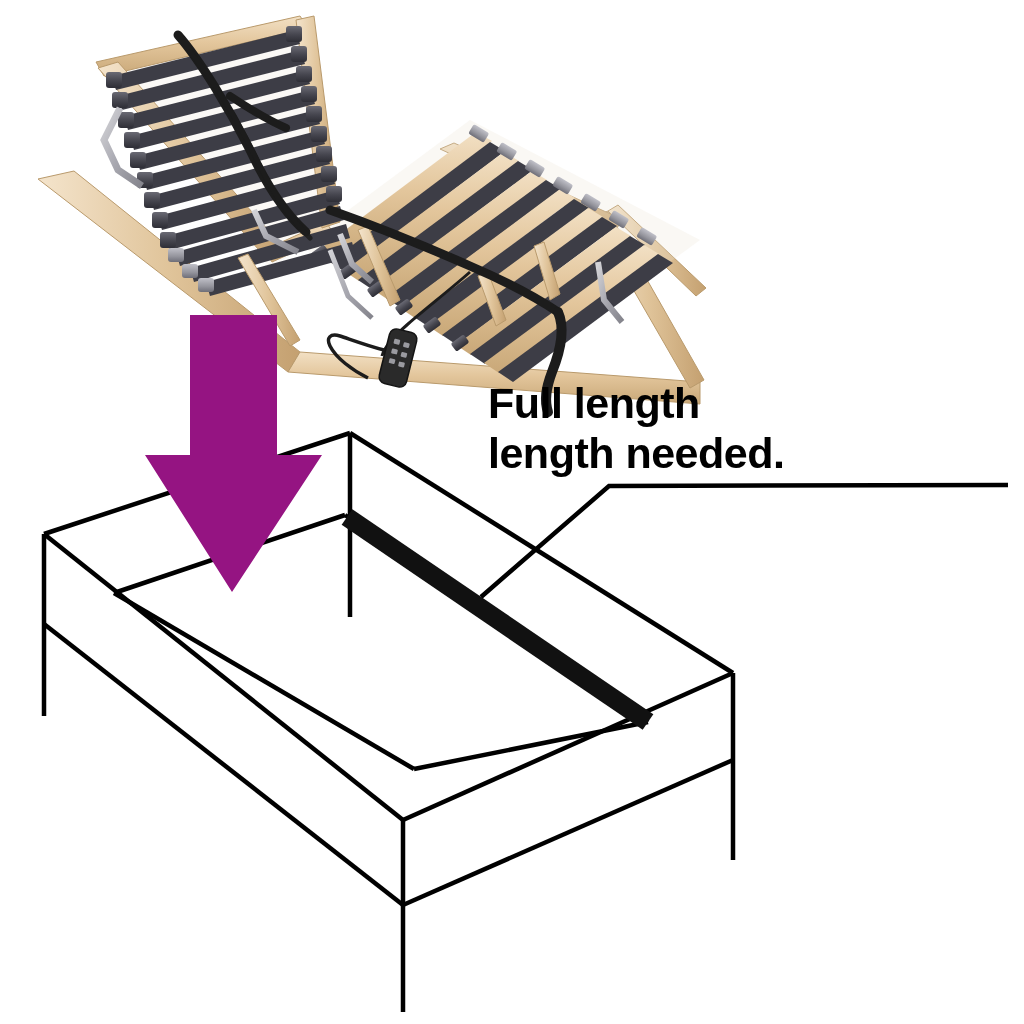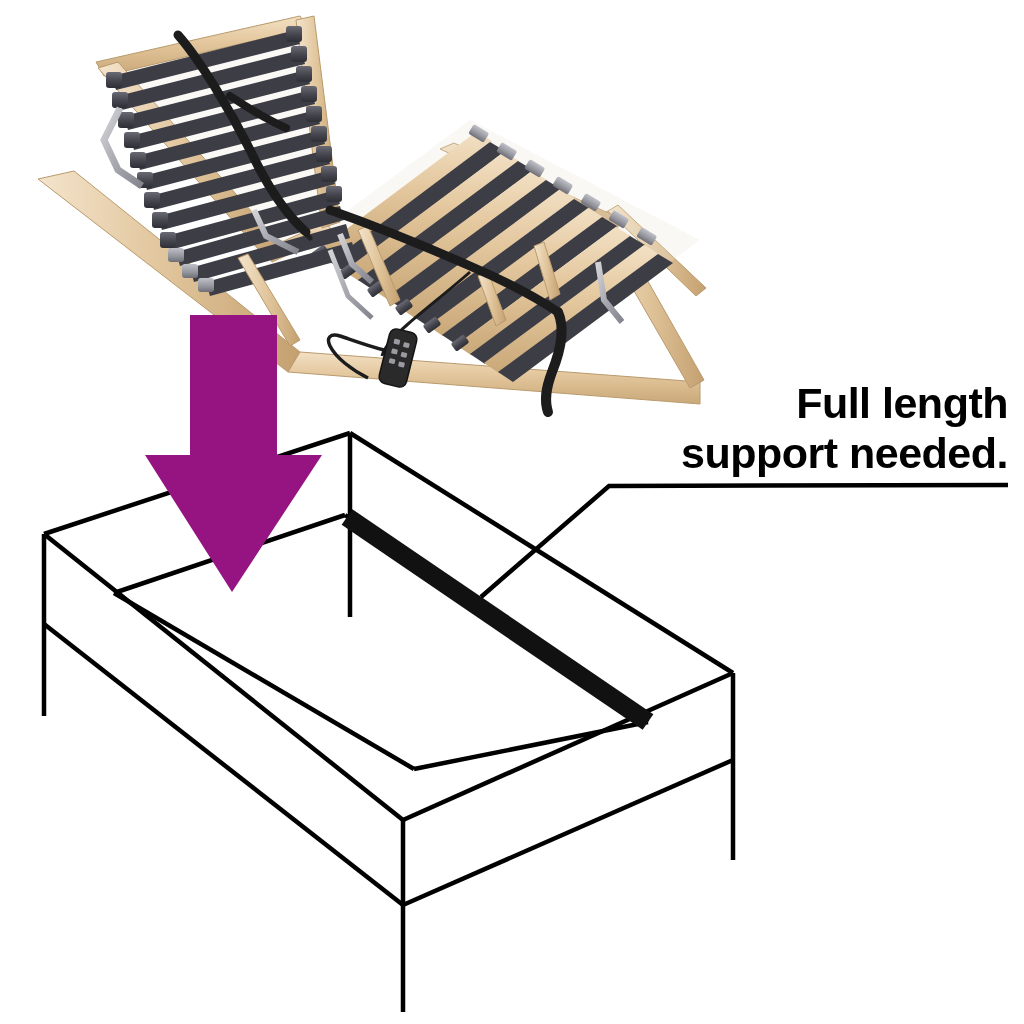"Full length" .callout-text { text-align: right -> none }
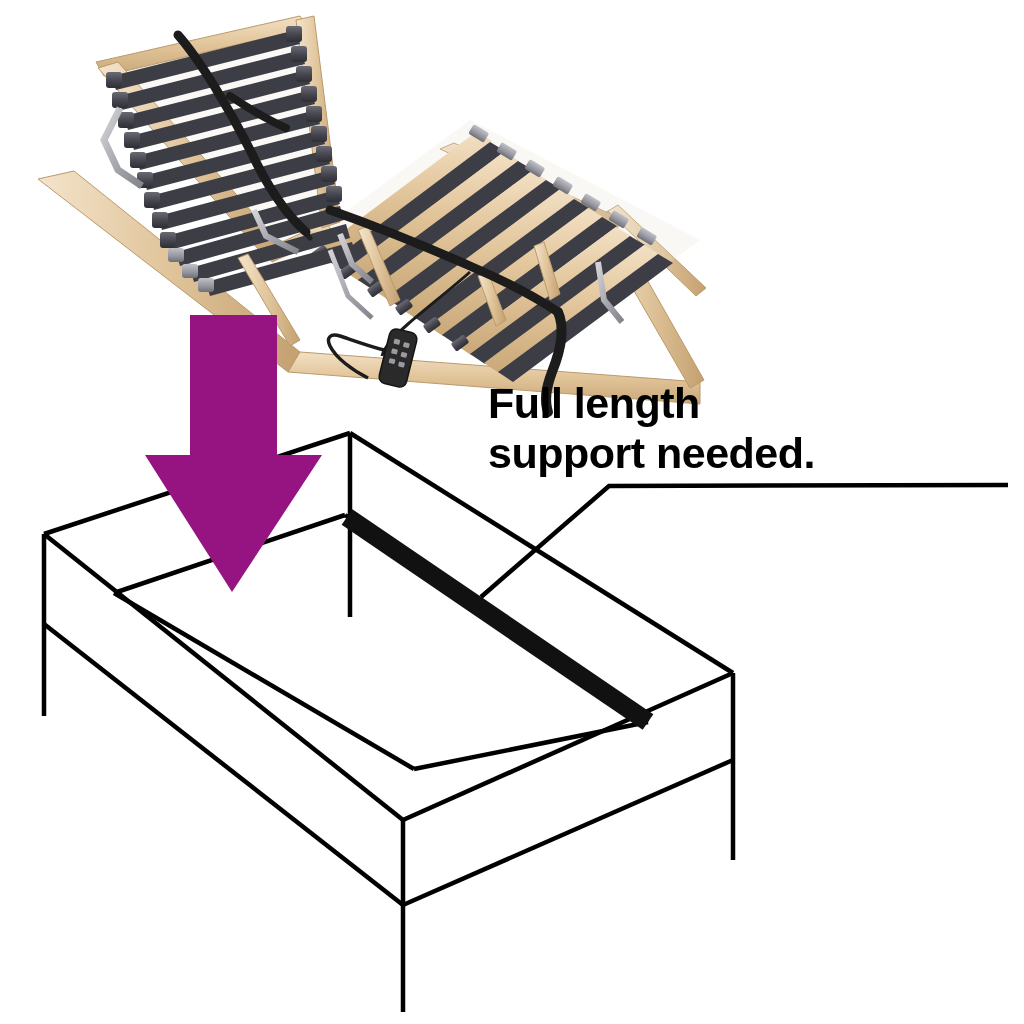"support needed." span.callout-line { text: support -> length }
